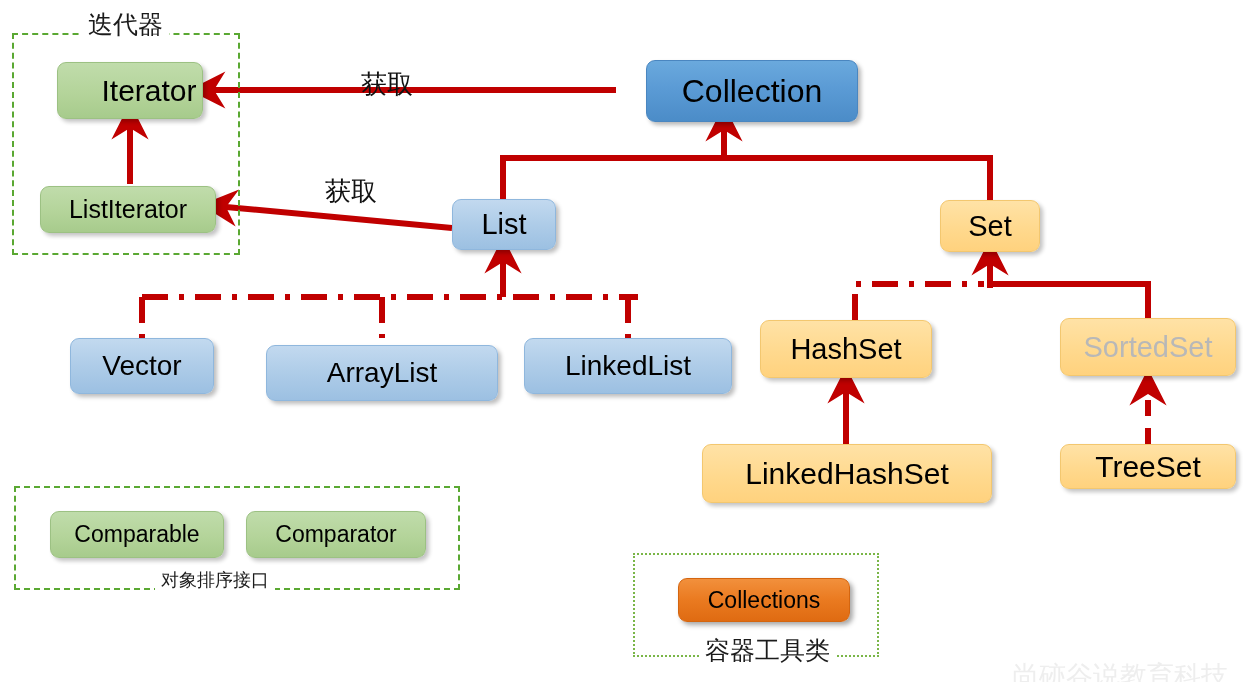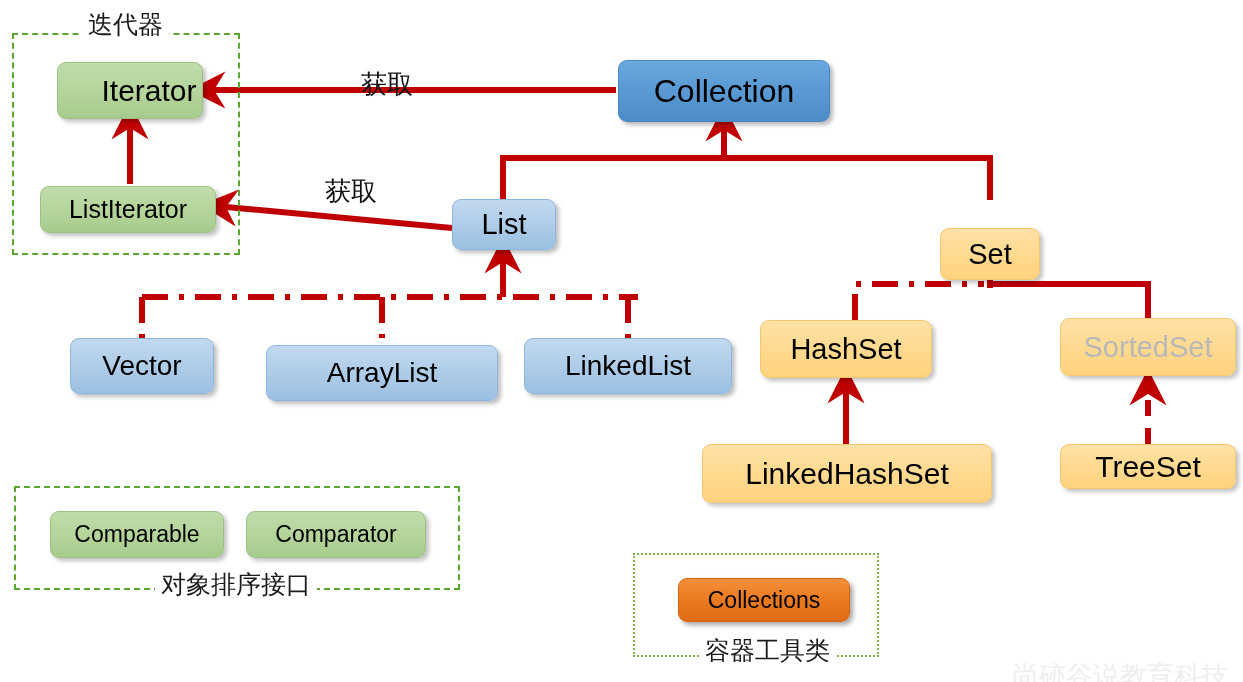"Collection" .n-blue { margin-left: none -> 28px }
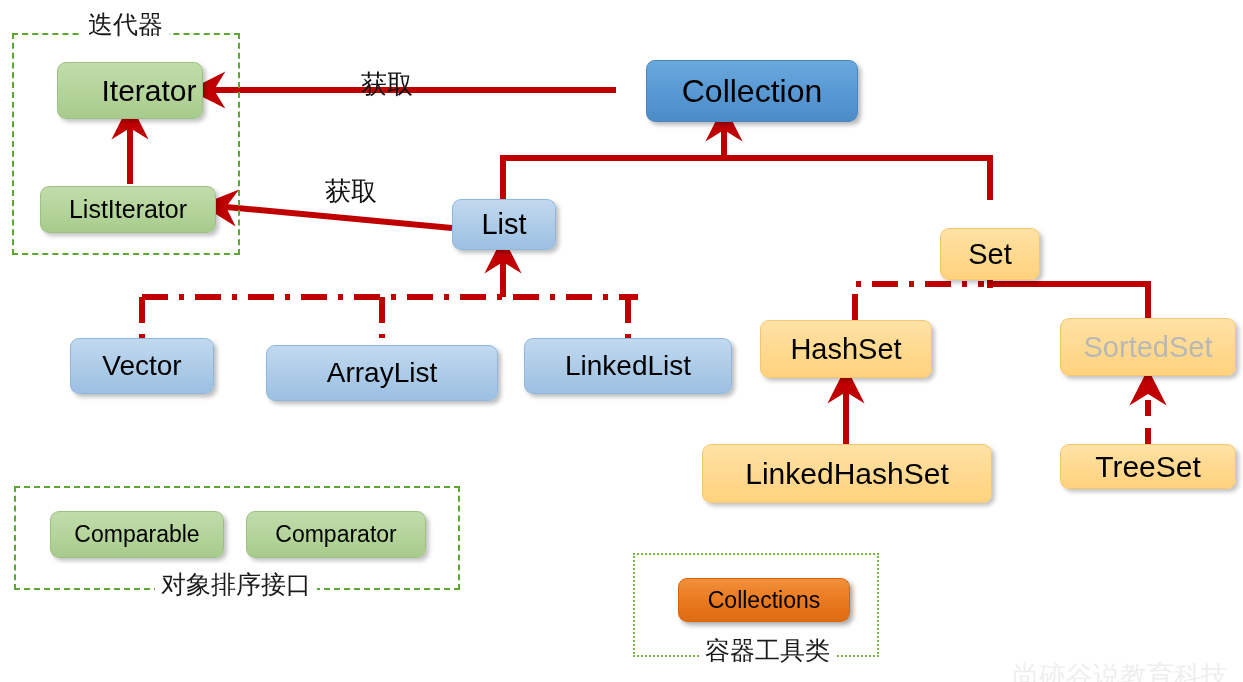"Set" div.node { margin-top: 28px -> none }
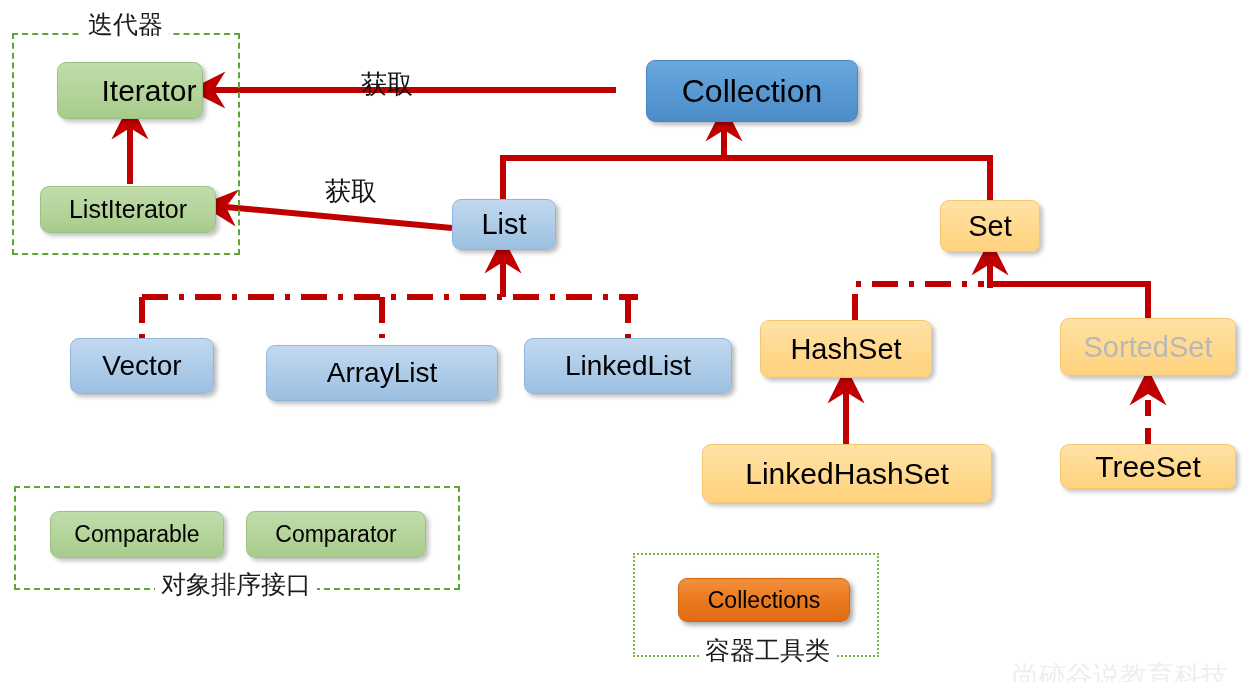"对象排序接口" div.cap { font-size: 25px -> 18px }
